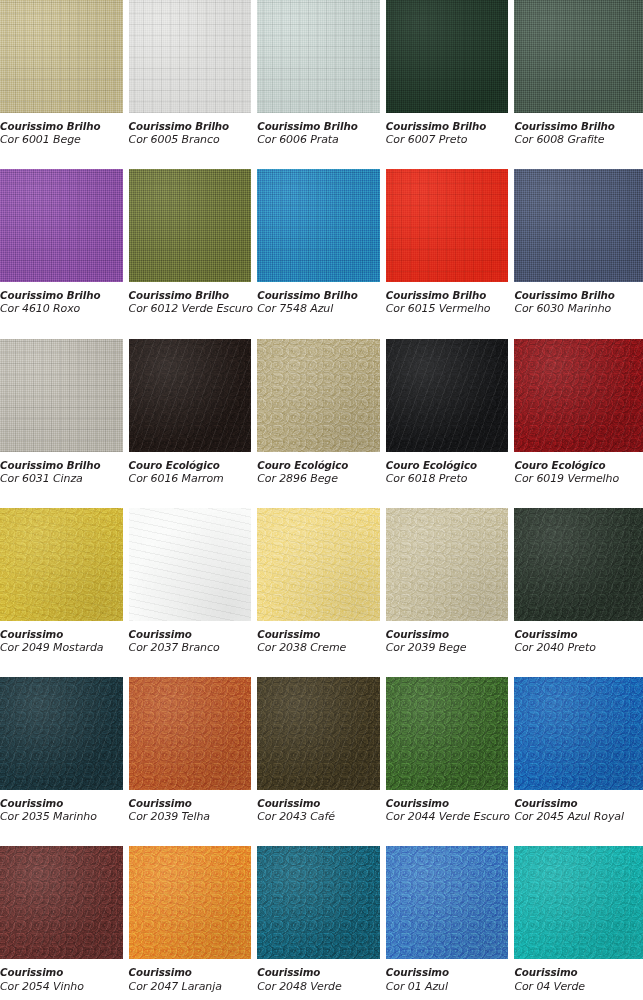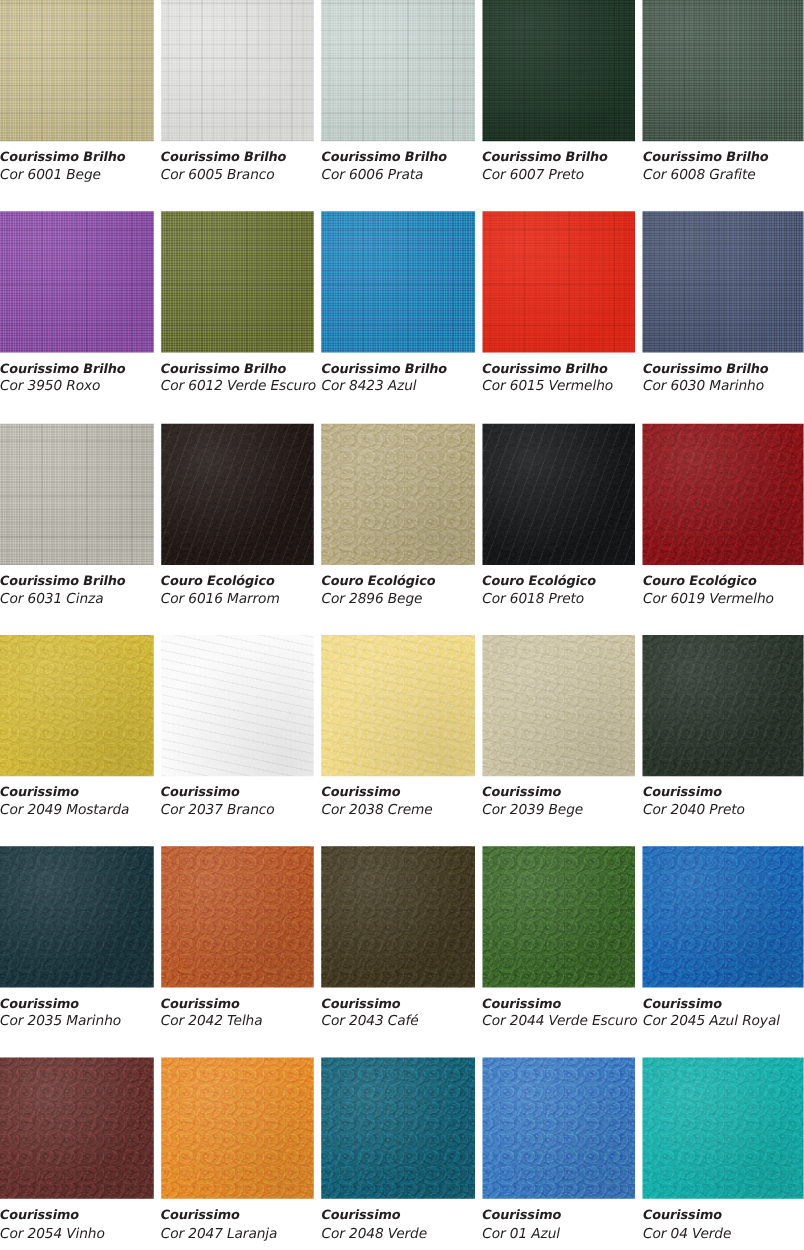"Cor 3950 Roxo" span.sw-line2 { text: 3950 -> 4610 }
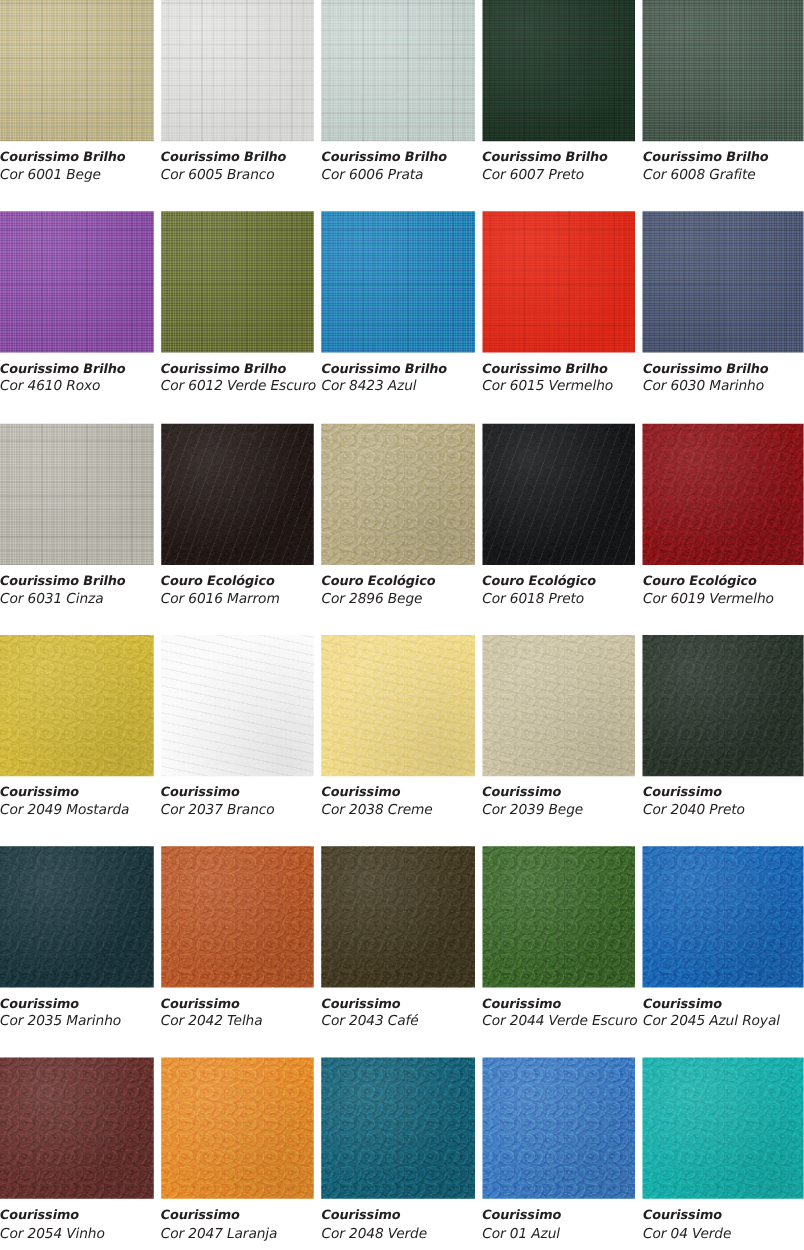"Cor 8423 Azul" span.sw-line2 { text: 8423 -> 7548 }
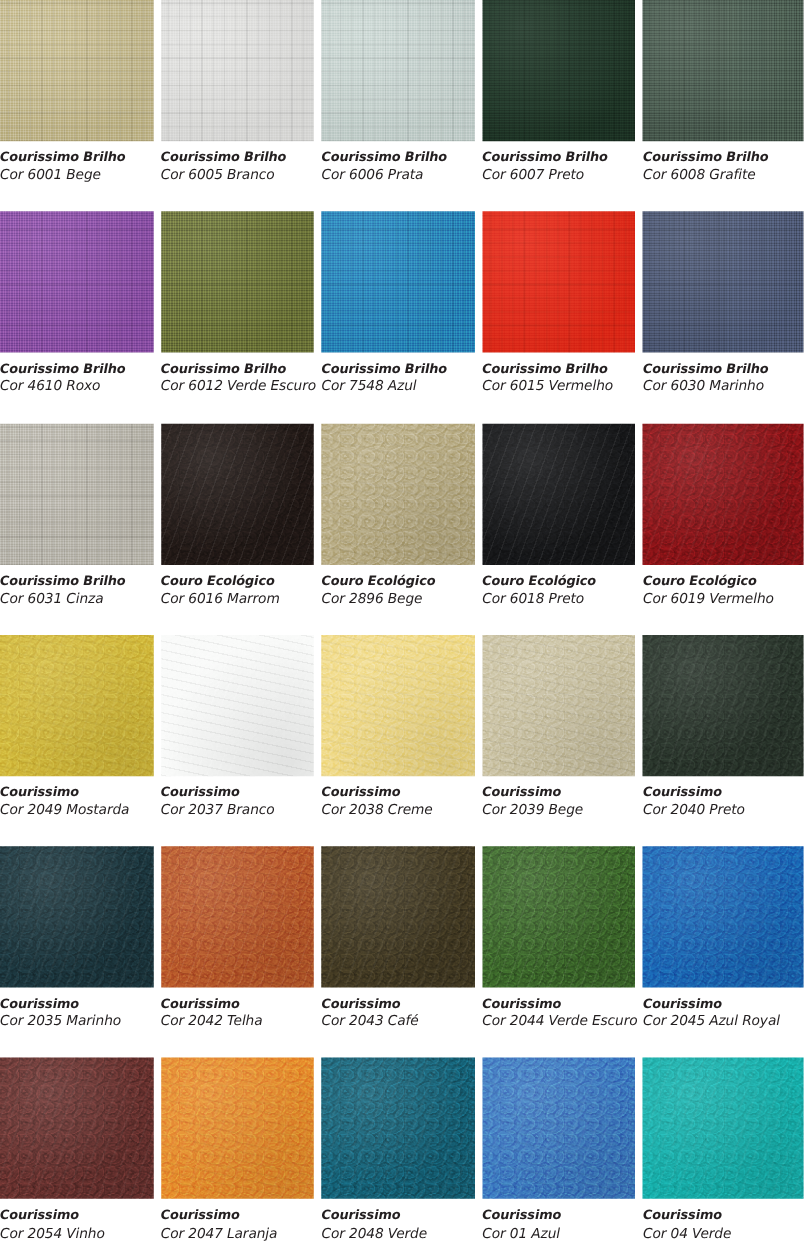"Cor 2042 Telha" span.sw-line2 { text: 2042 -> 2039 }
